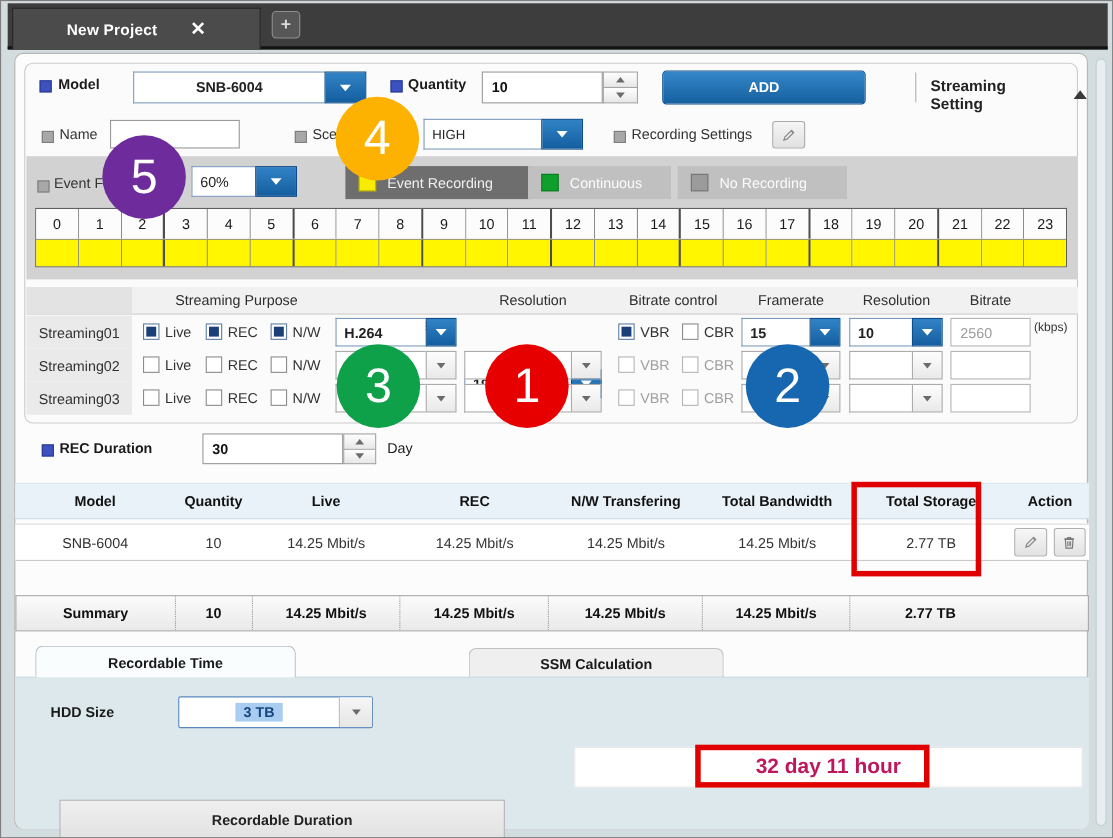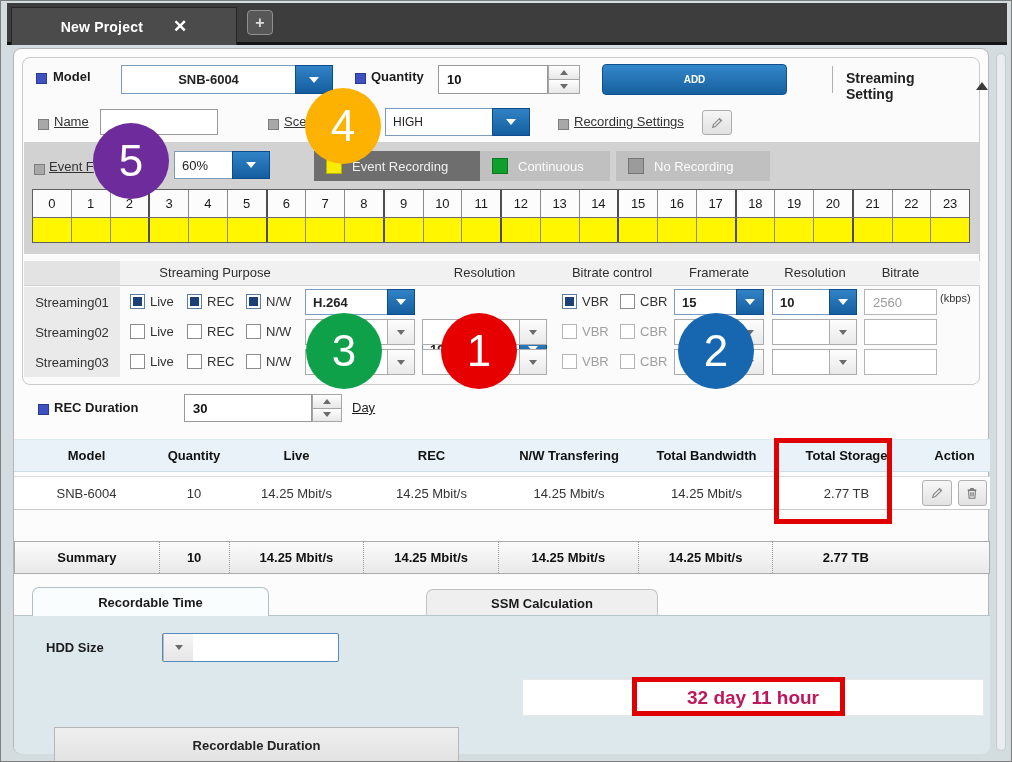"ADD" .add-btn { font-size: 10px -> 13px }
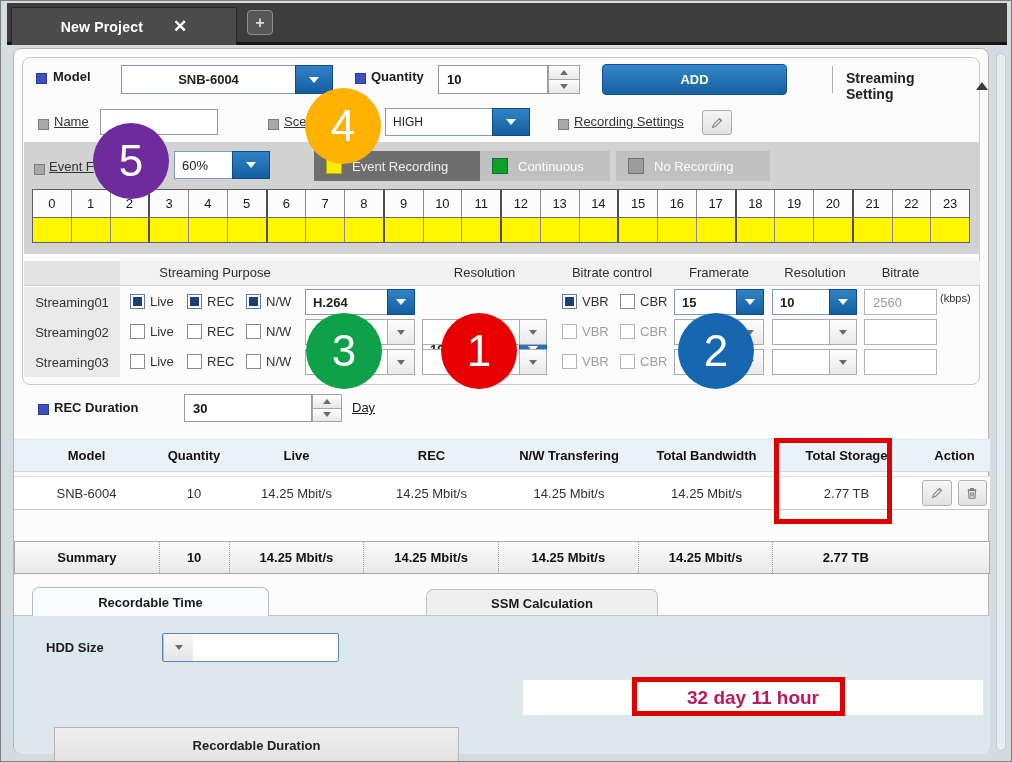"Name" .lbln { text-decoration: underline -> none }
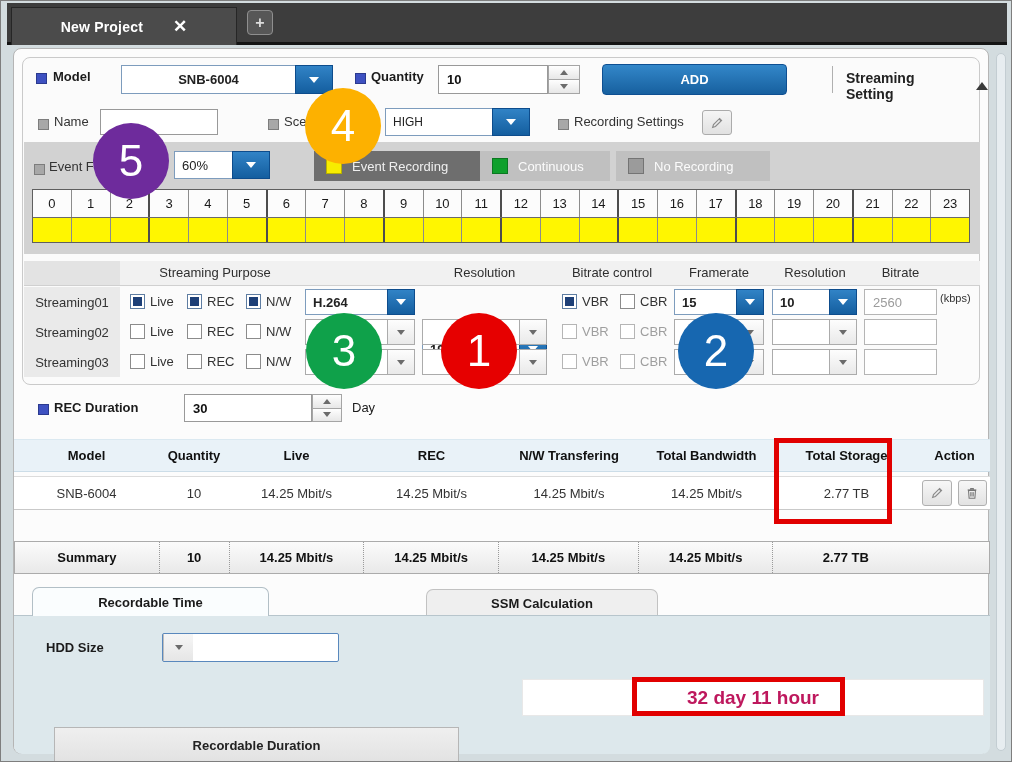"3 TB" span.hdd-val { html: none -> <span> <span>3 TB</span> </span> }
